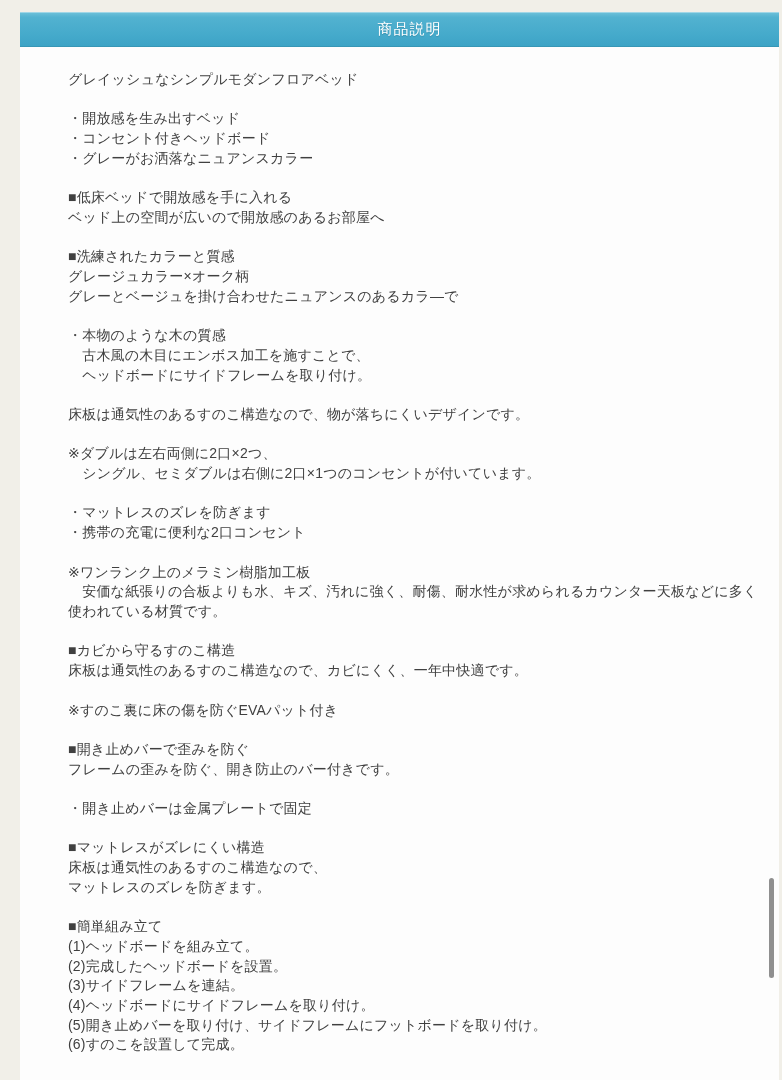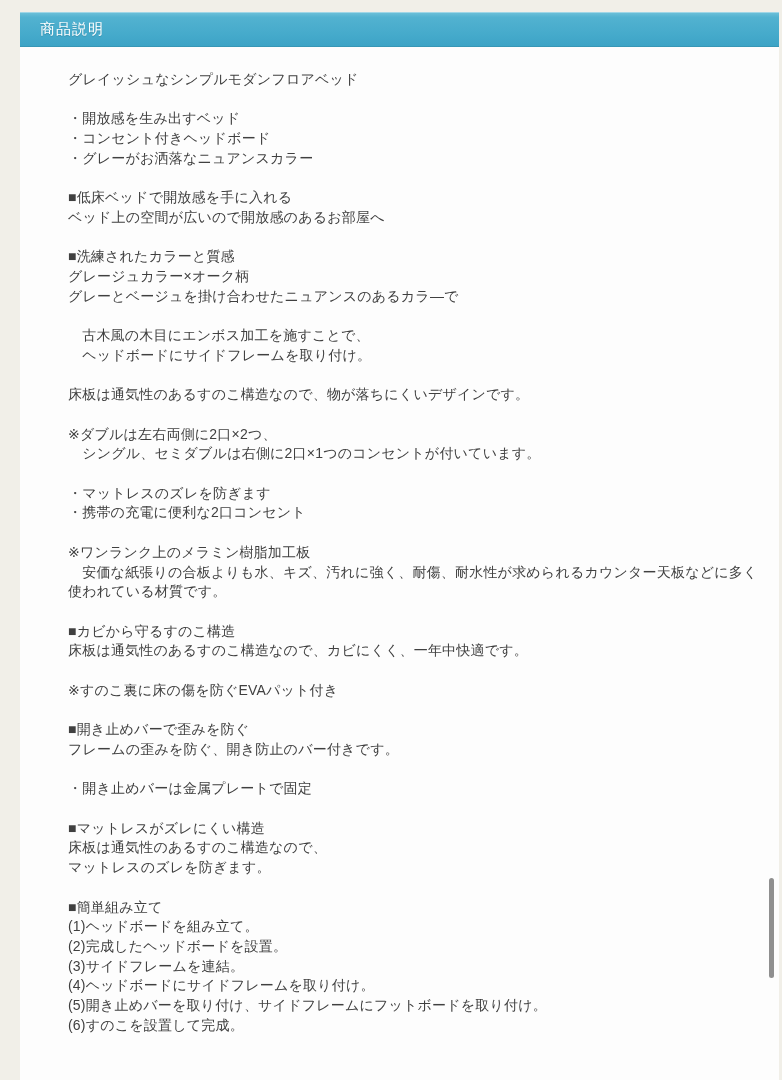"商品説明" .section-header { justify-content: none -> center }
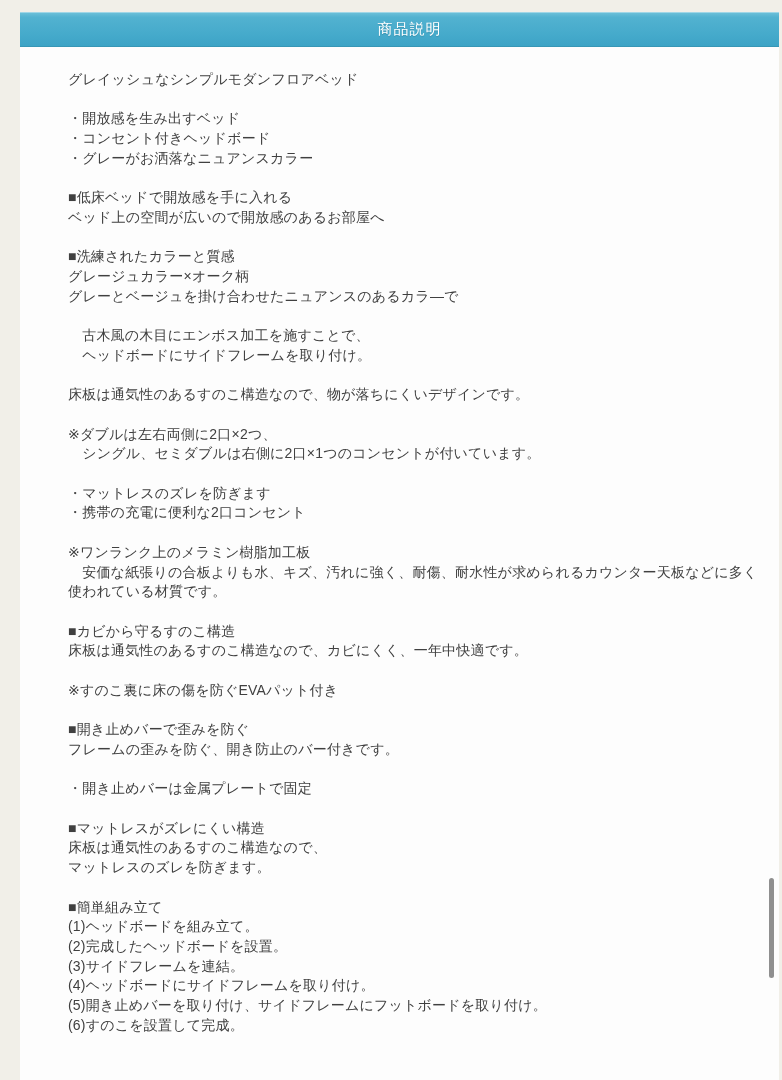"・本物のような木の質感" div.line { html: none -> <div>・本物のような木の質感</div> }
